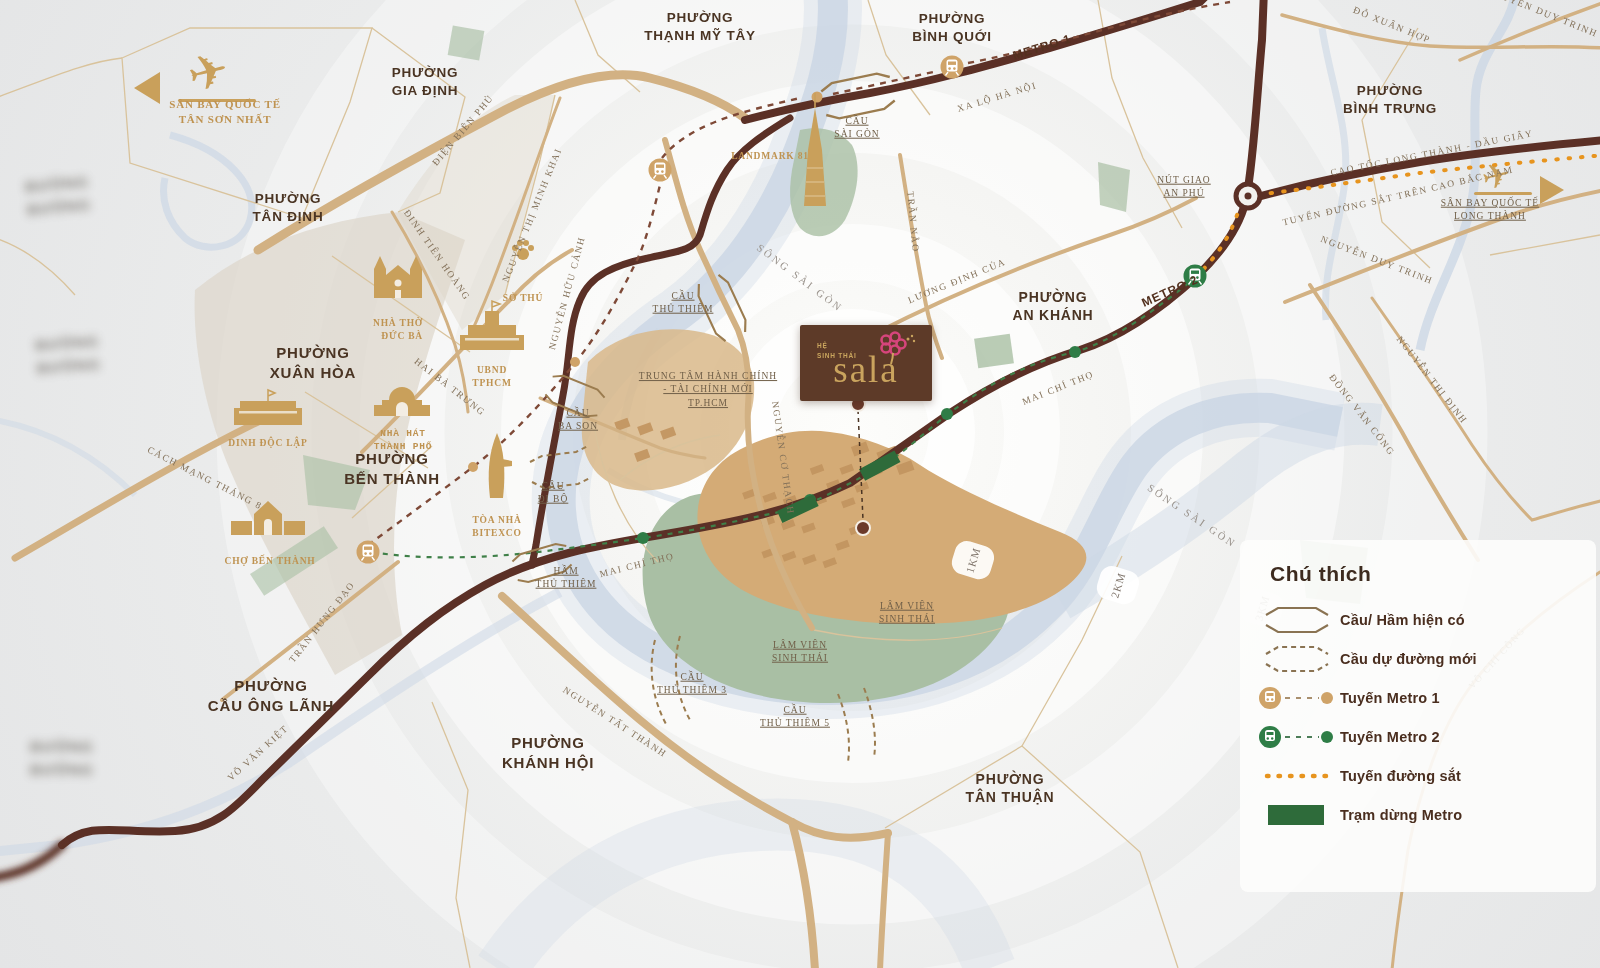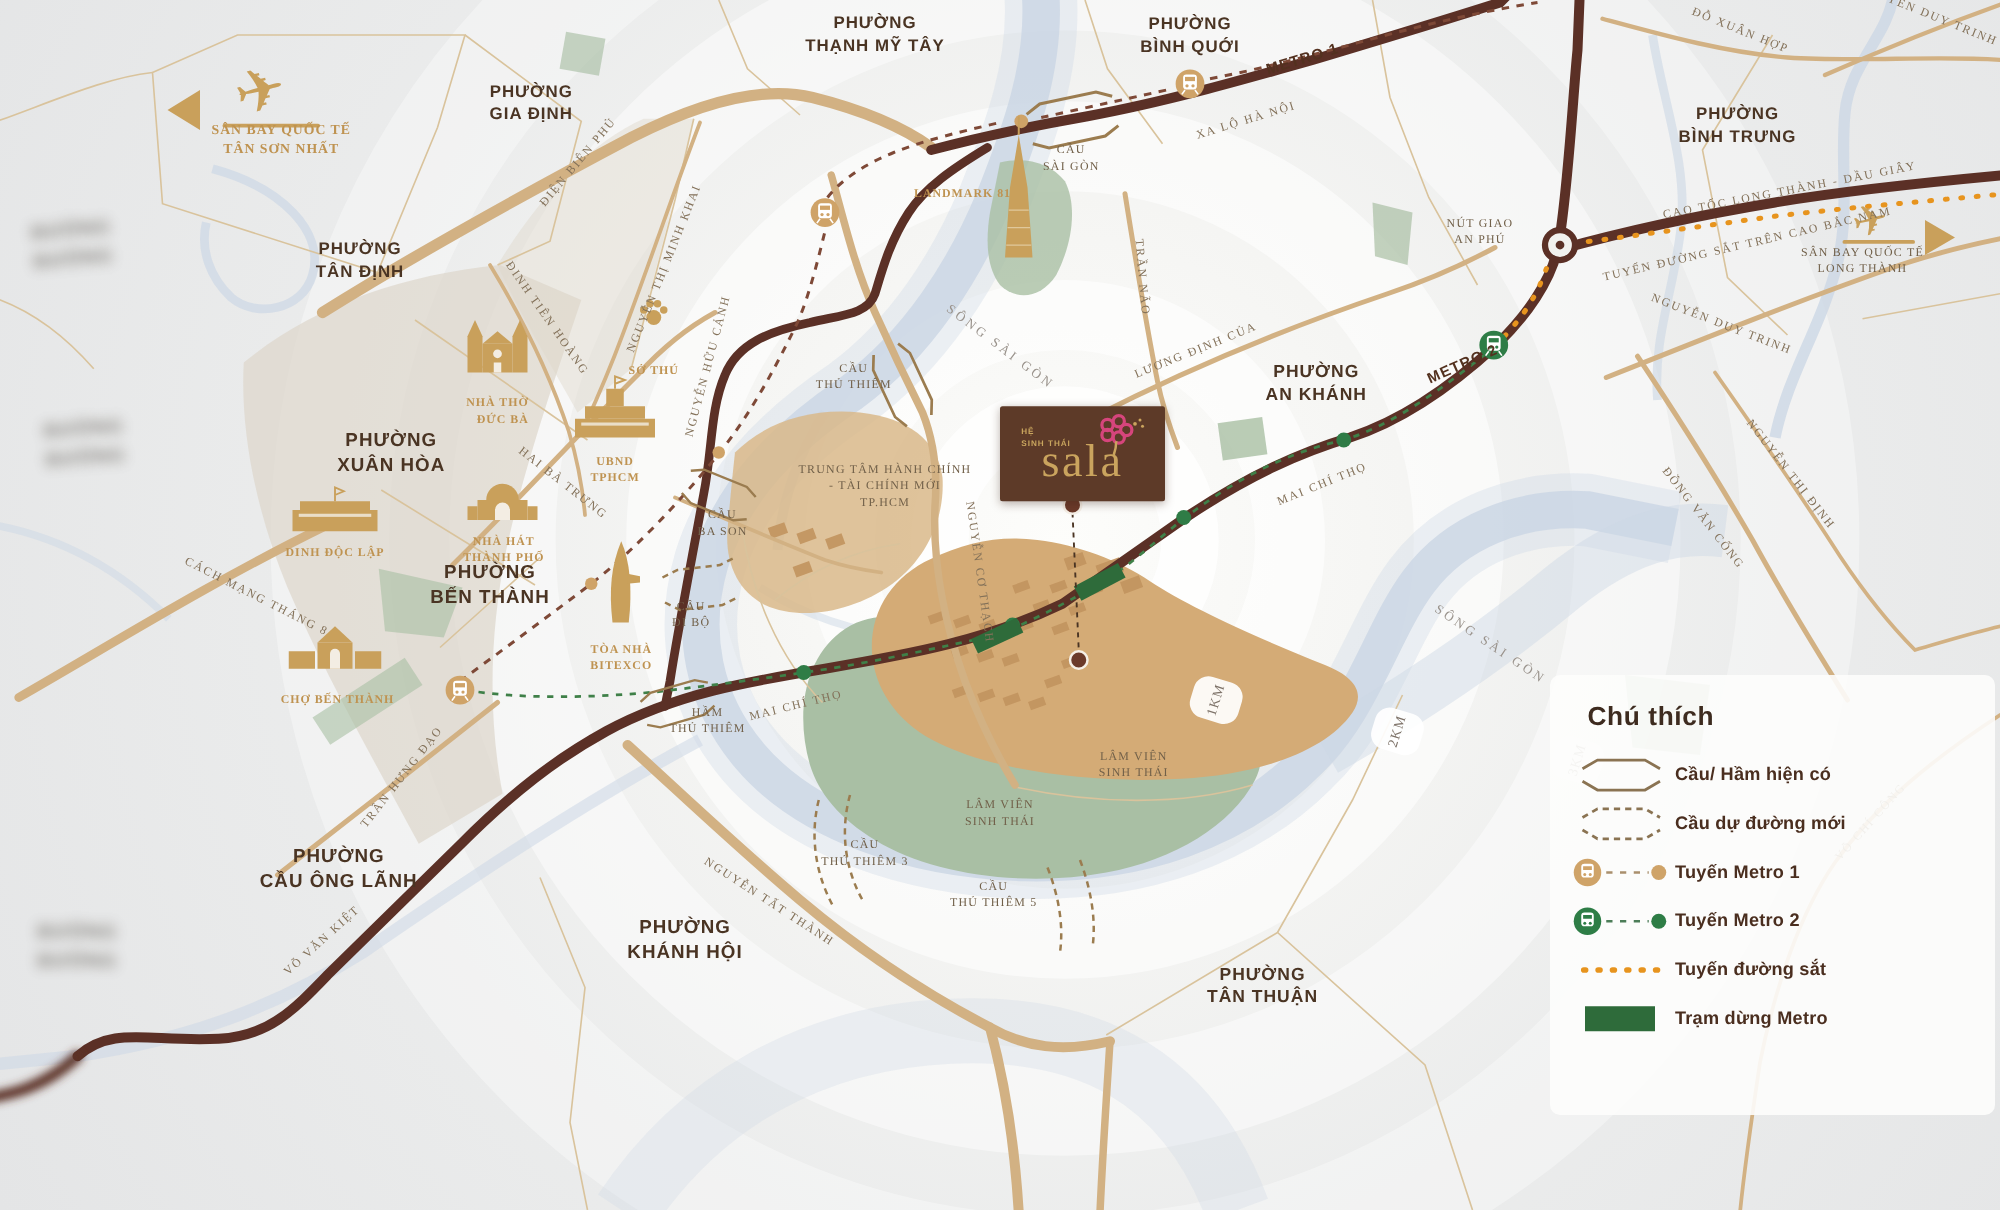"CẦU" .place { text-decoration: none -> underline }
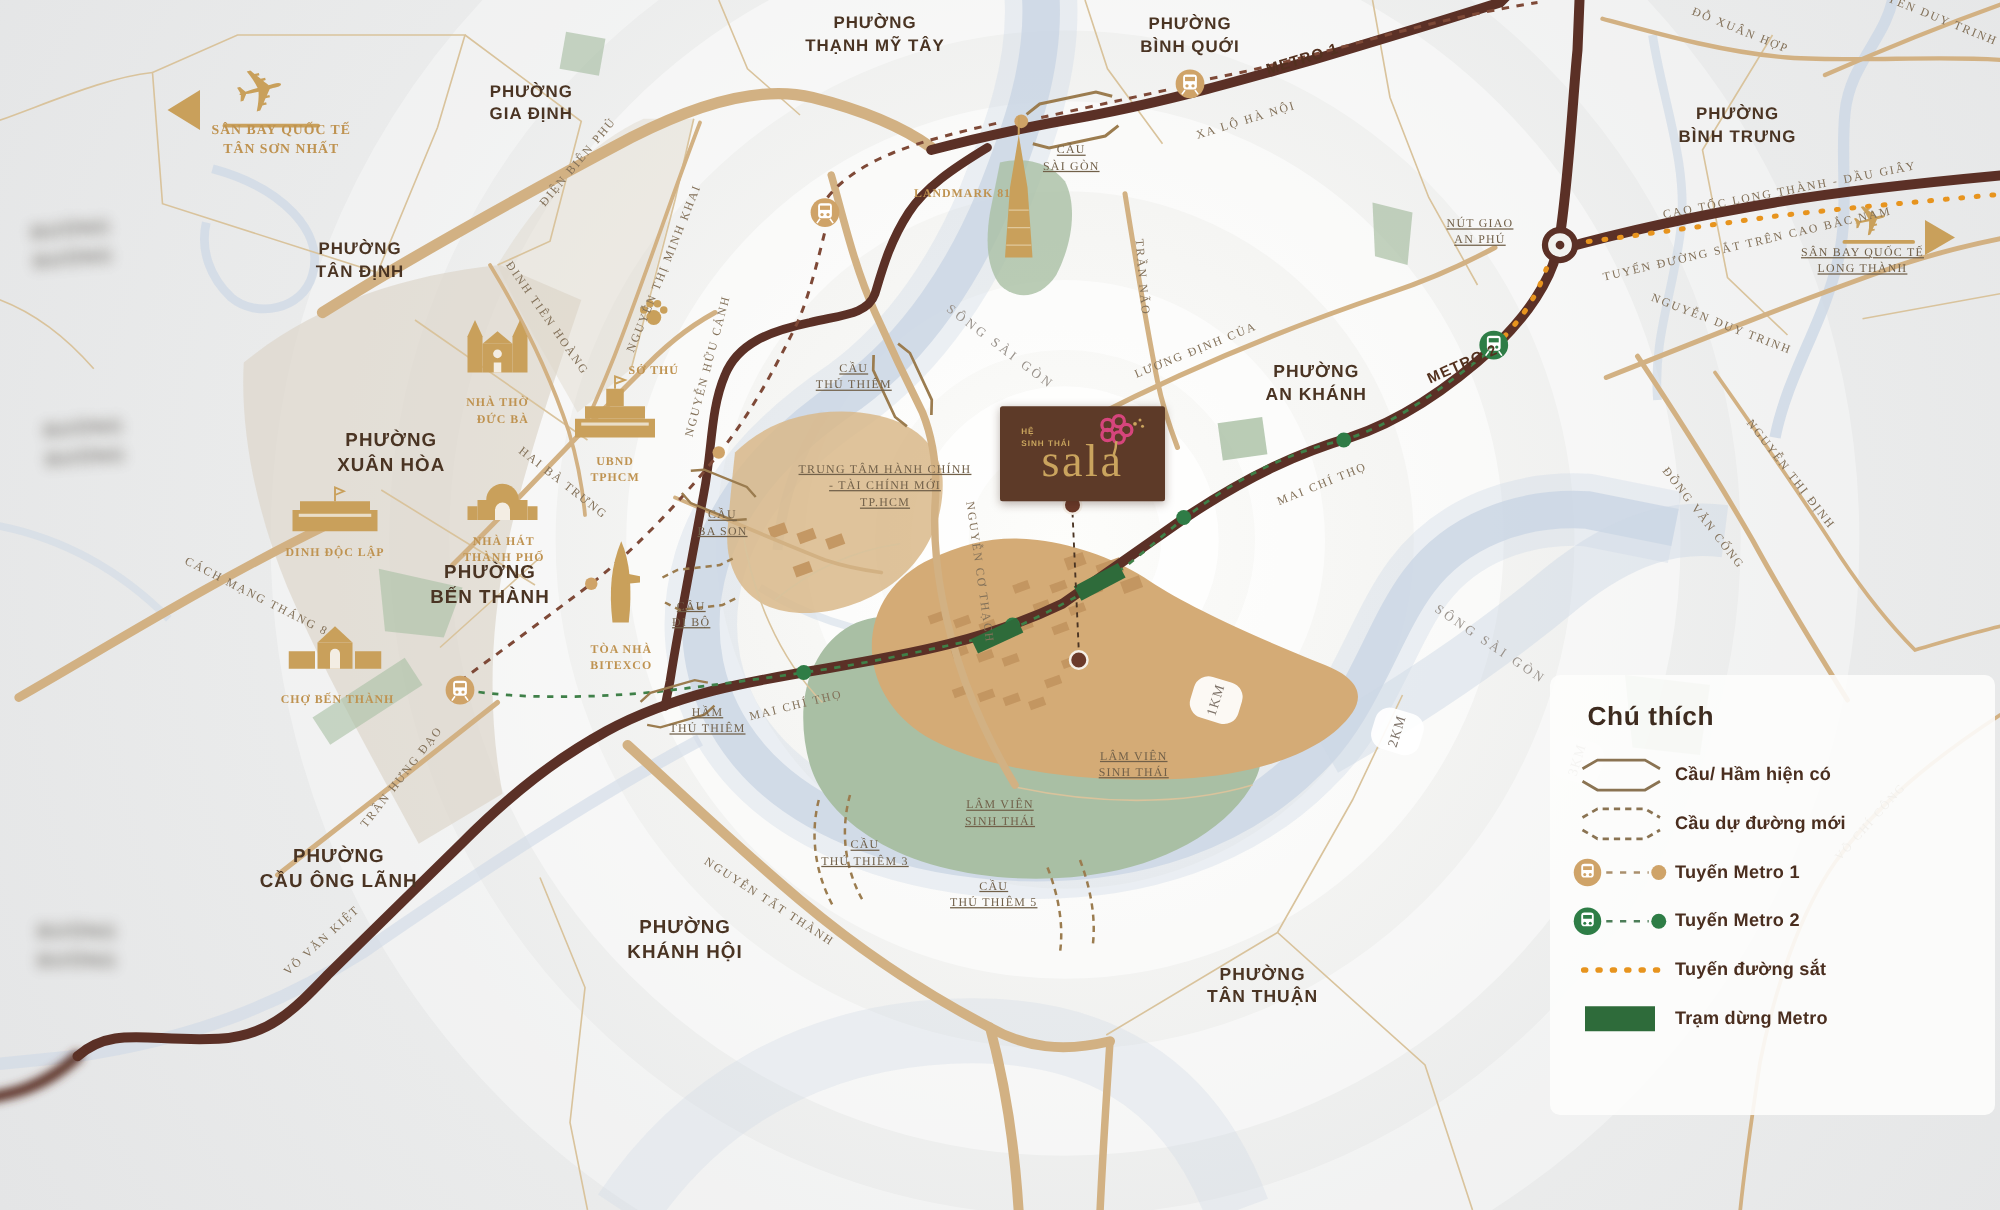"NHÀ HÁT" div.lbl { font-family: none -> Liberation Mono, monospace }
